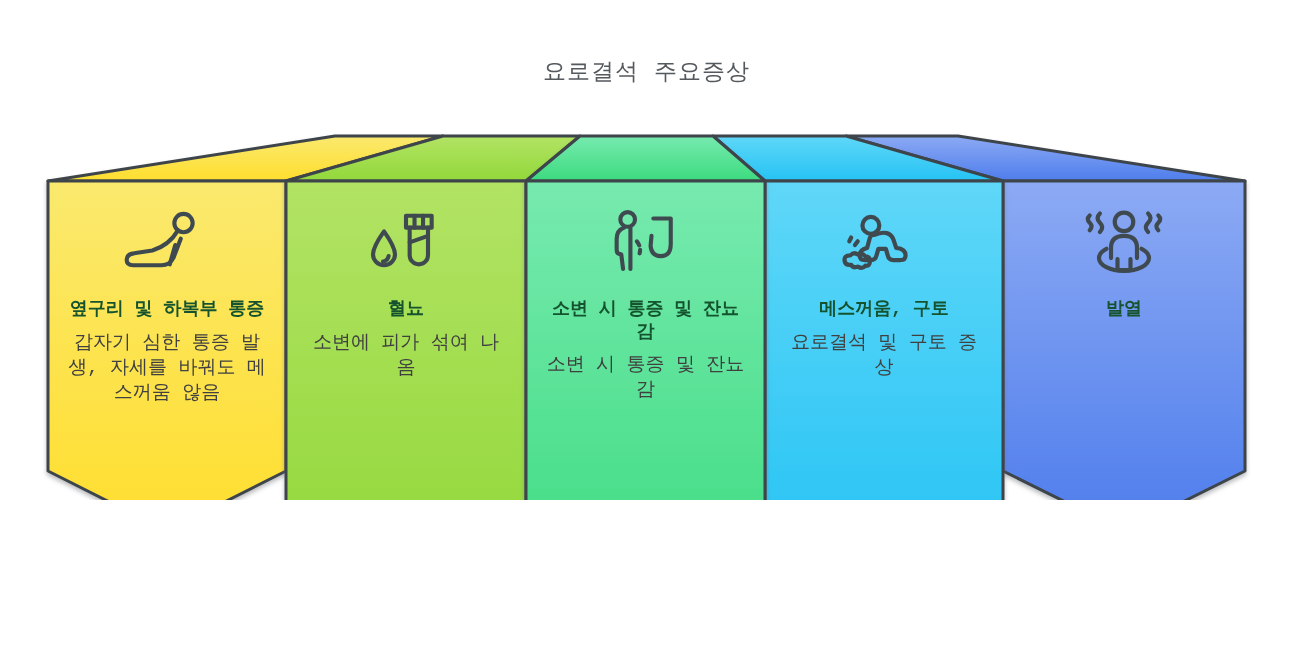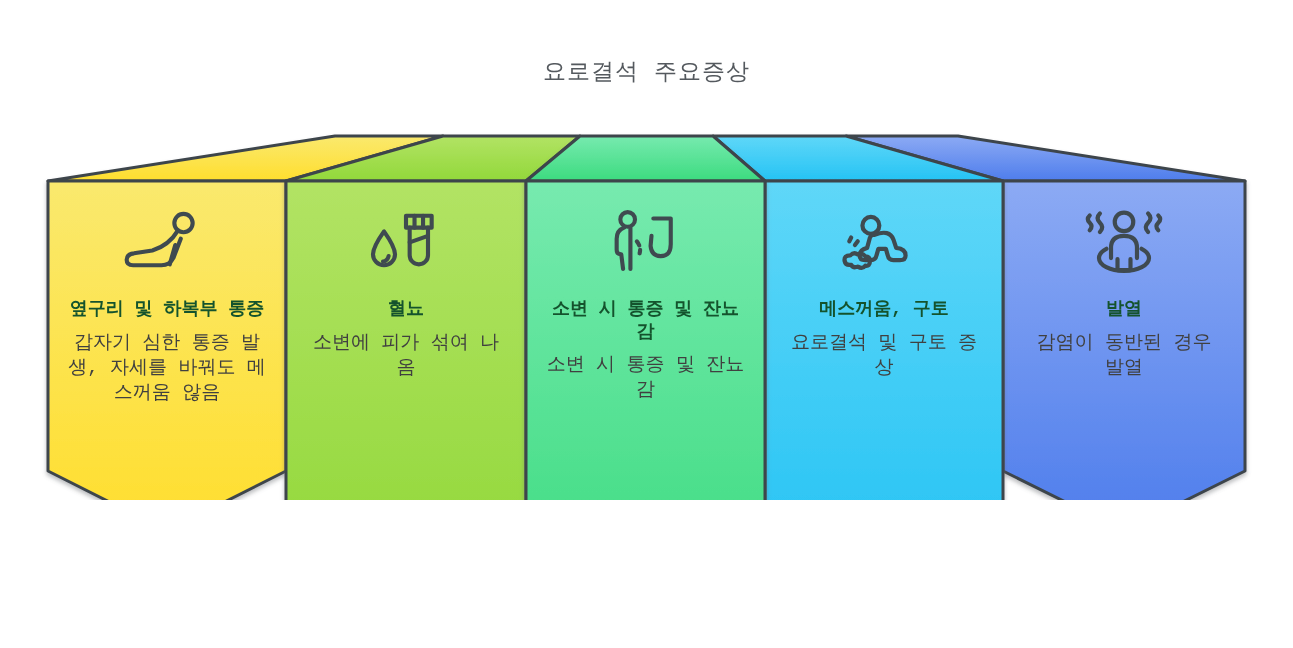"감염이 동반된 경우 발열" div.card-desc { html: <div>감염이 동반된 경우 발열</div> -> none }
